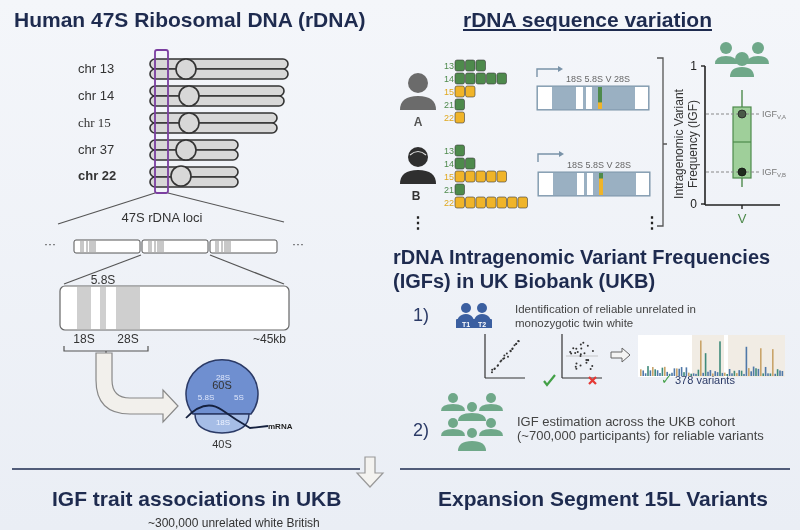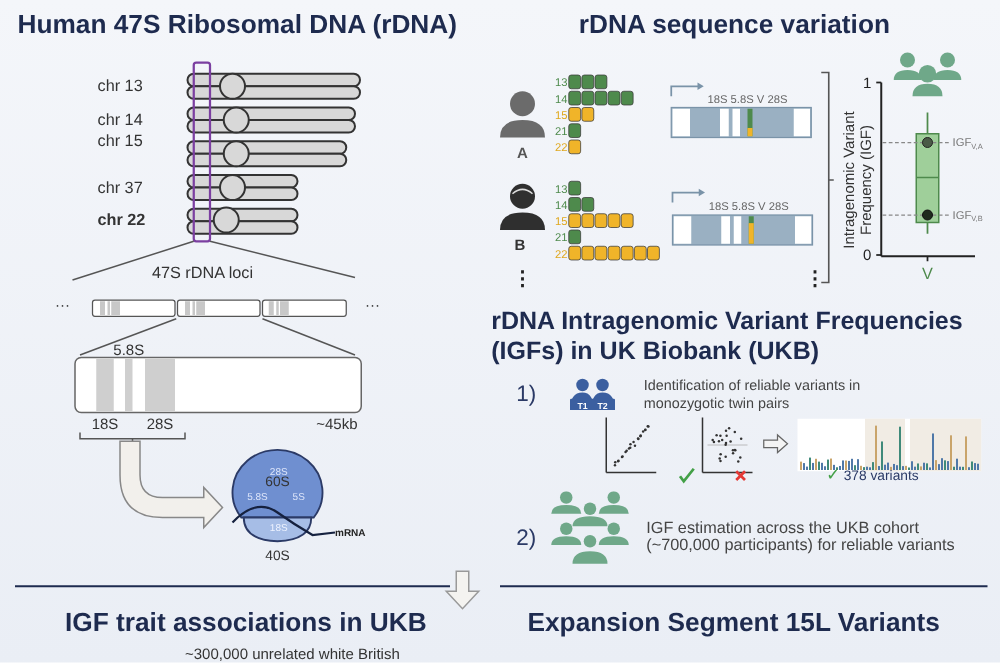"rDNA sequence variation" div.abs { text-decoration: none -> underline }
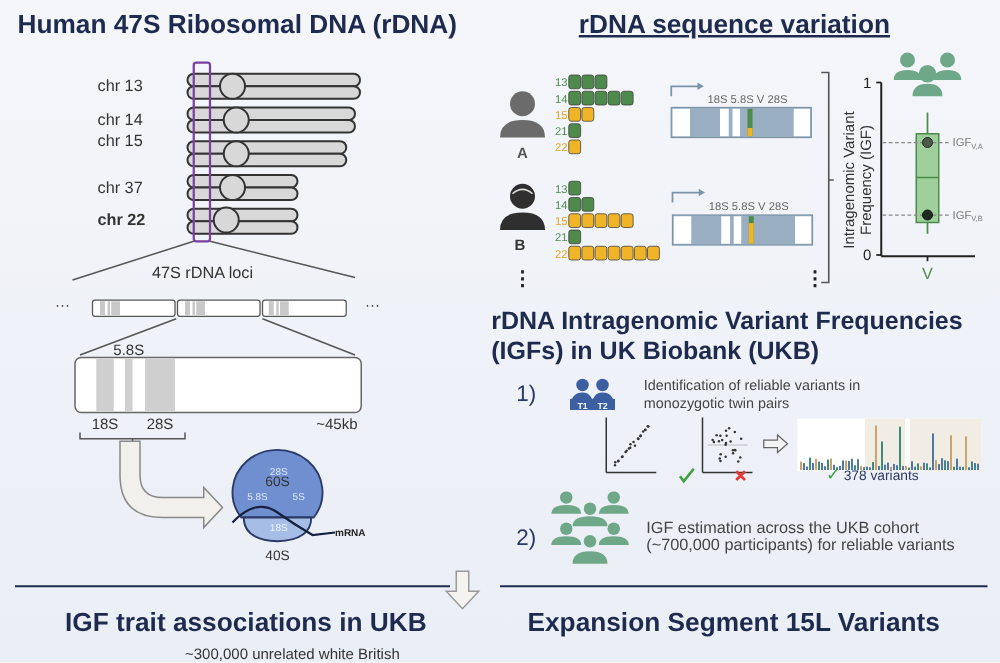"chr 15" div.abs { font-family: none -> Liberation Serif, serif; top: 105px -> 115px }
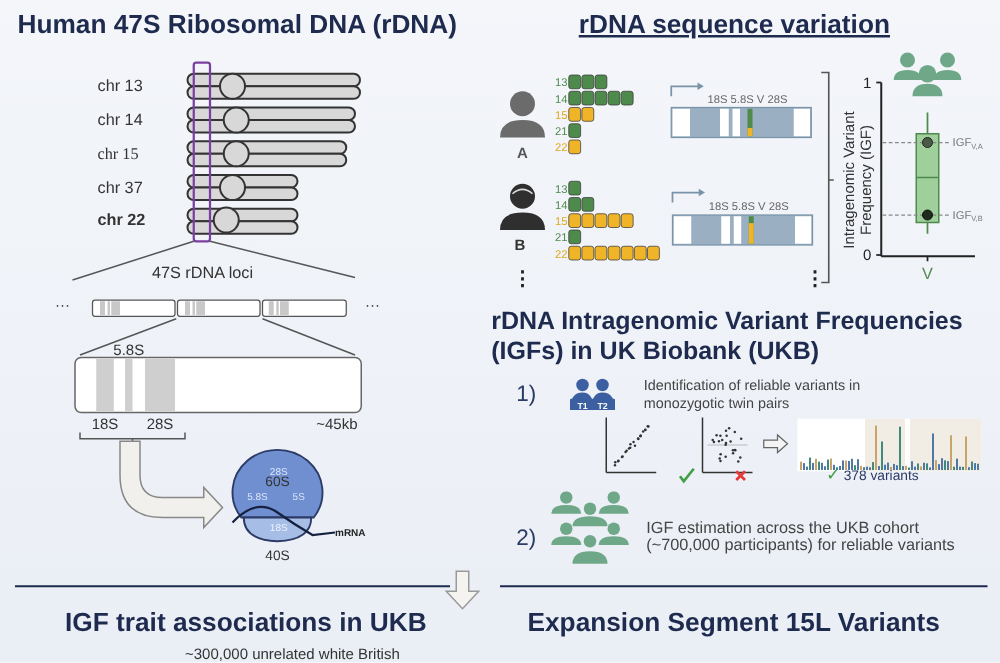"Identification of reliable variants in" div { text: variants -> unrelated }
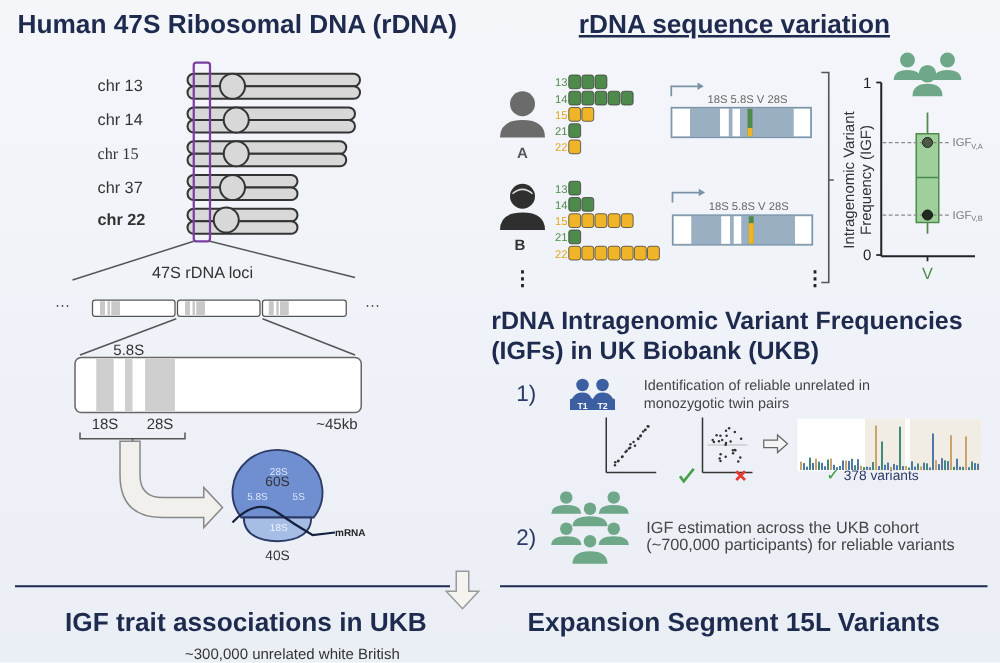"monozygotic twin pairs" div { text: pairs -> white }
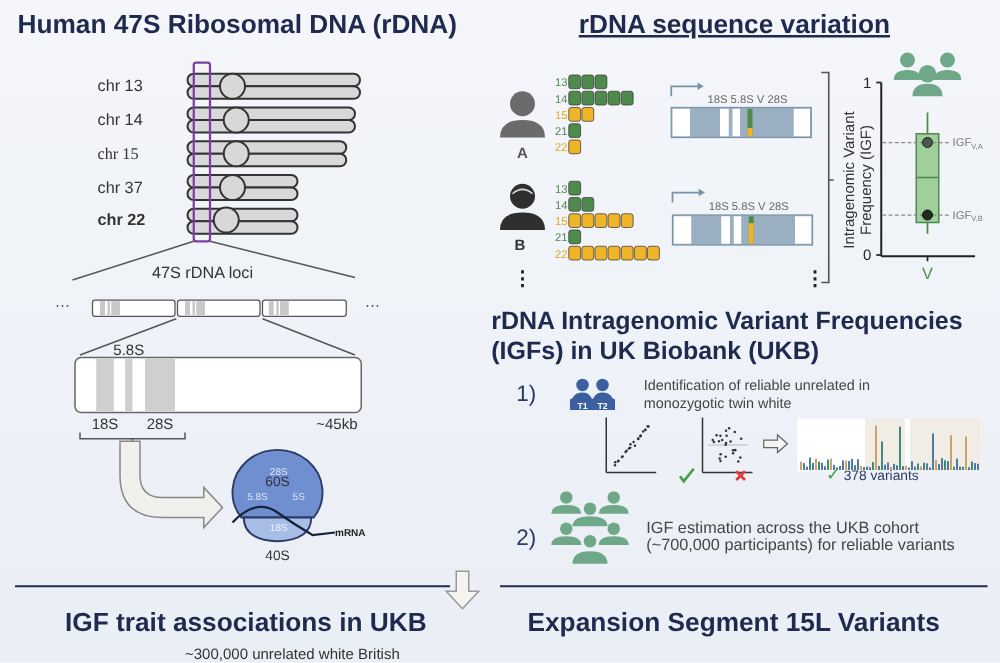"Expansion Segment 15L Variants" div.abs { left: 422px -> 438px }
